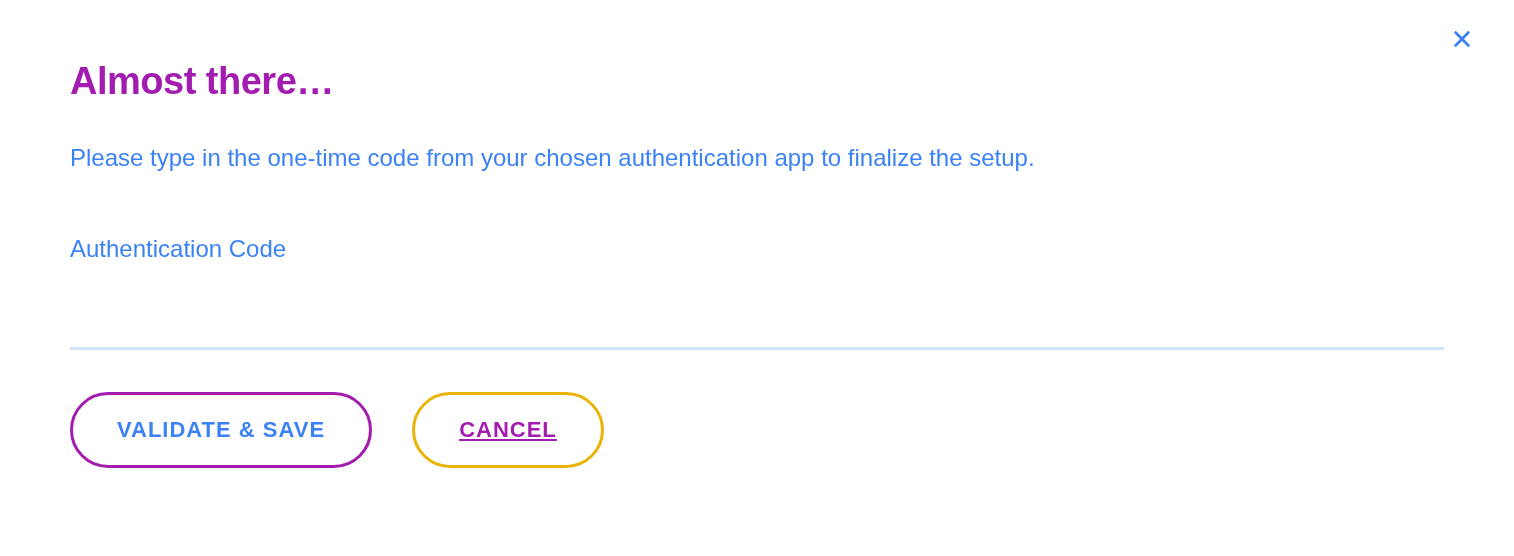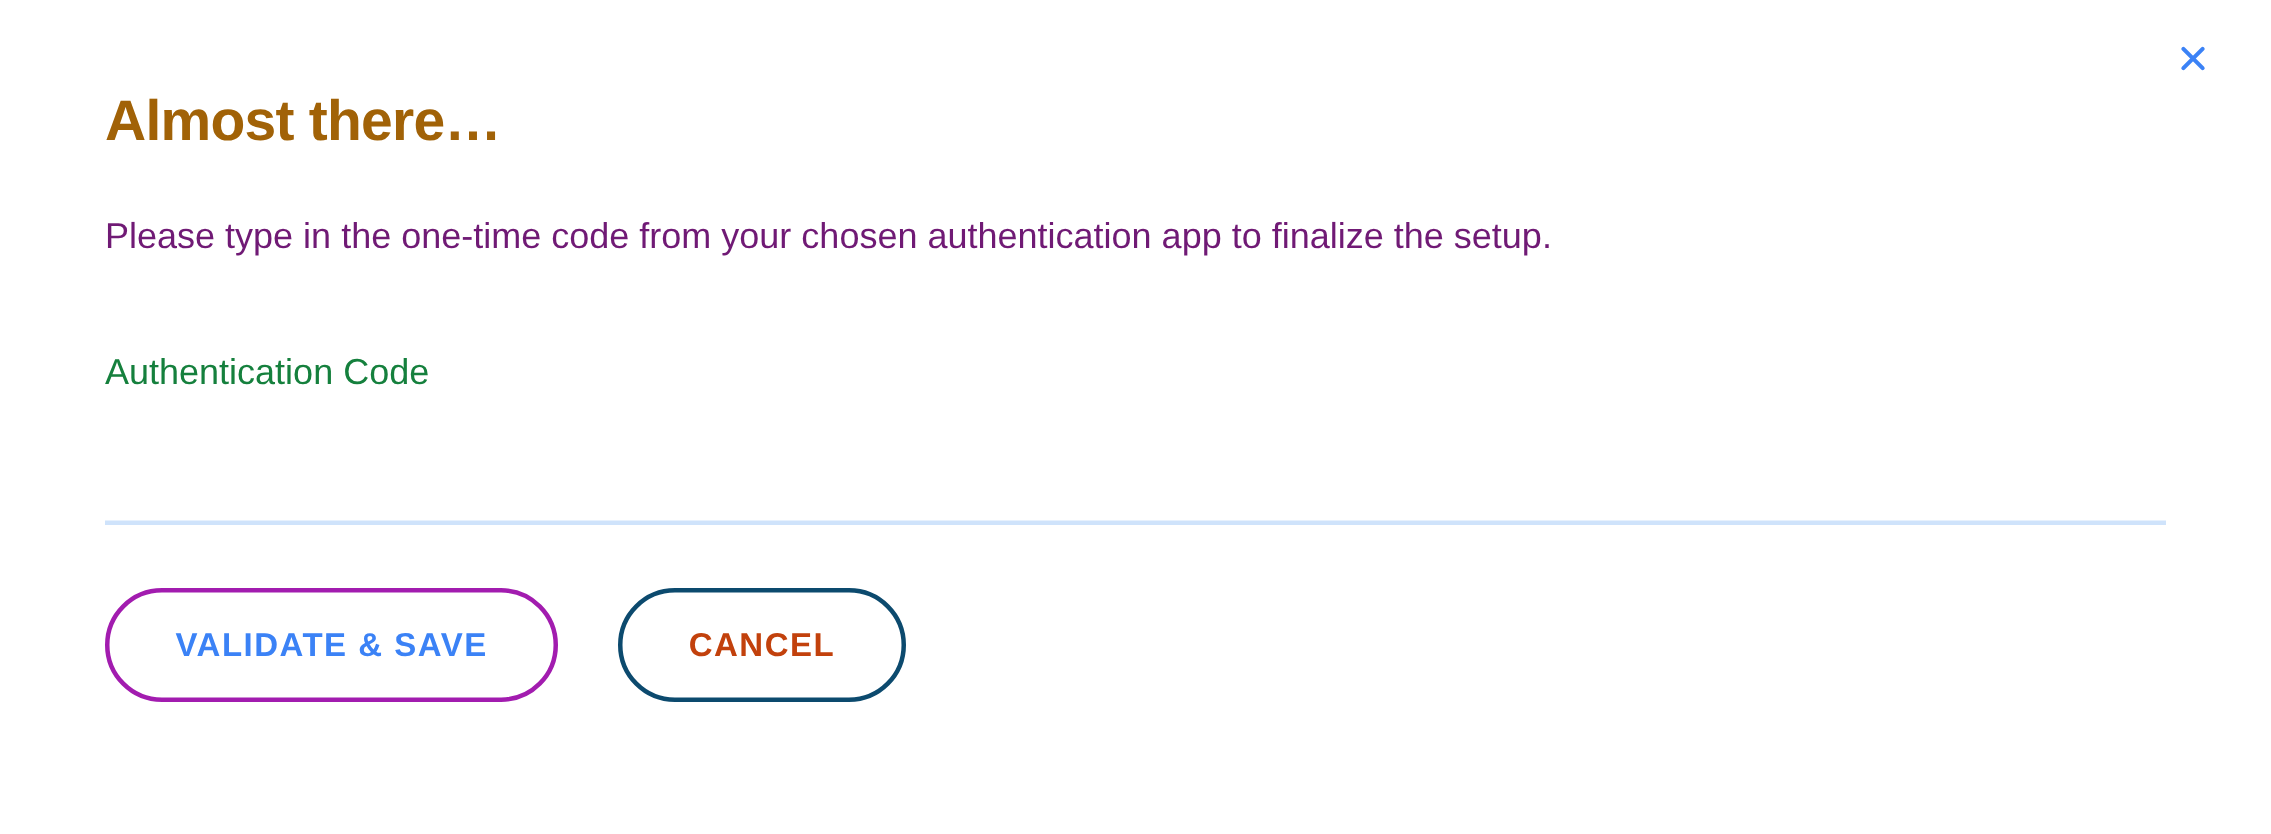"Almost there…" .title { color: #a16207 -> #a21caf }
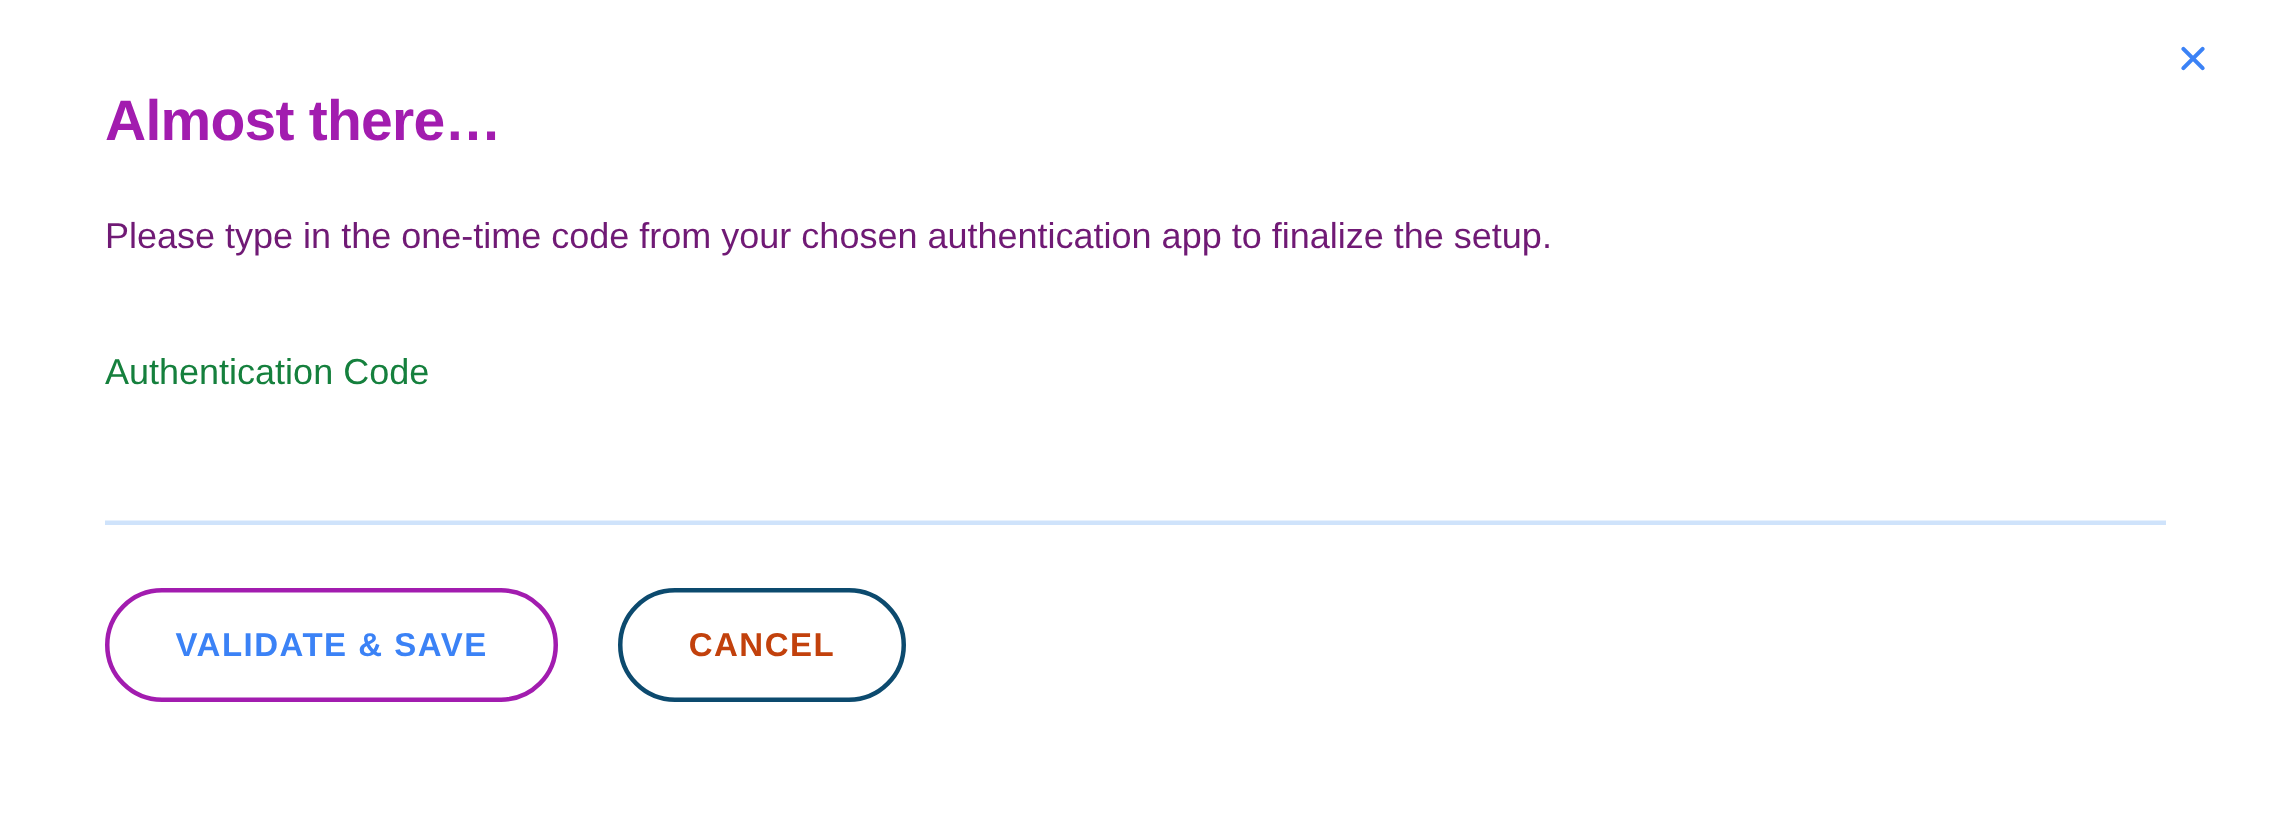"Please type in the one-time" .description { color: #701a75 -> #3b82f6 }
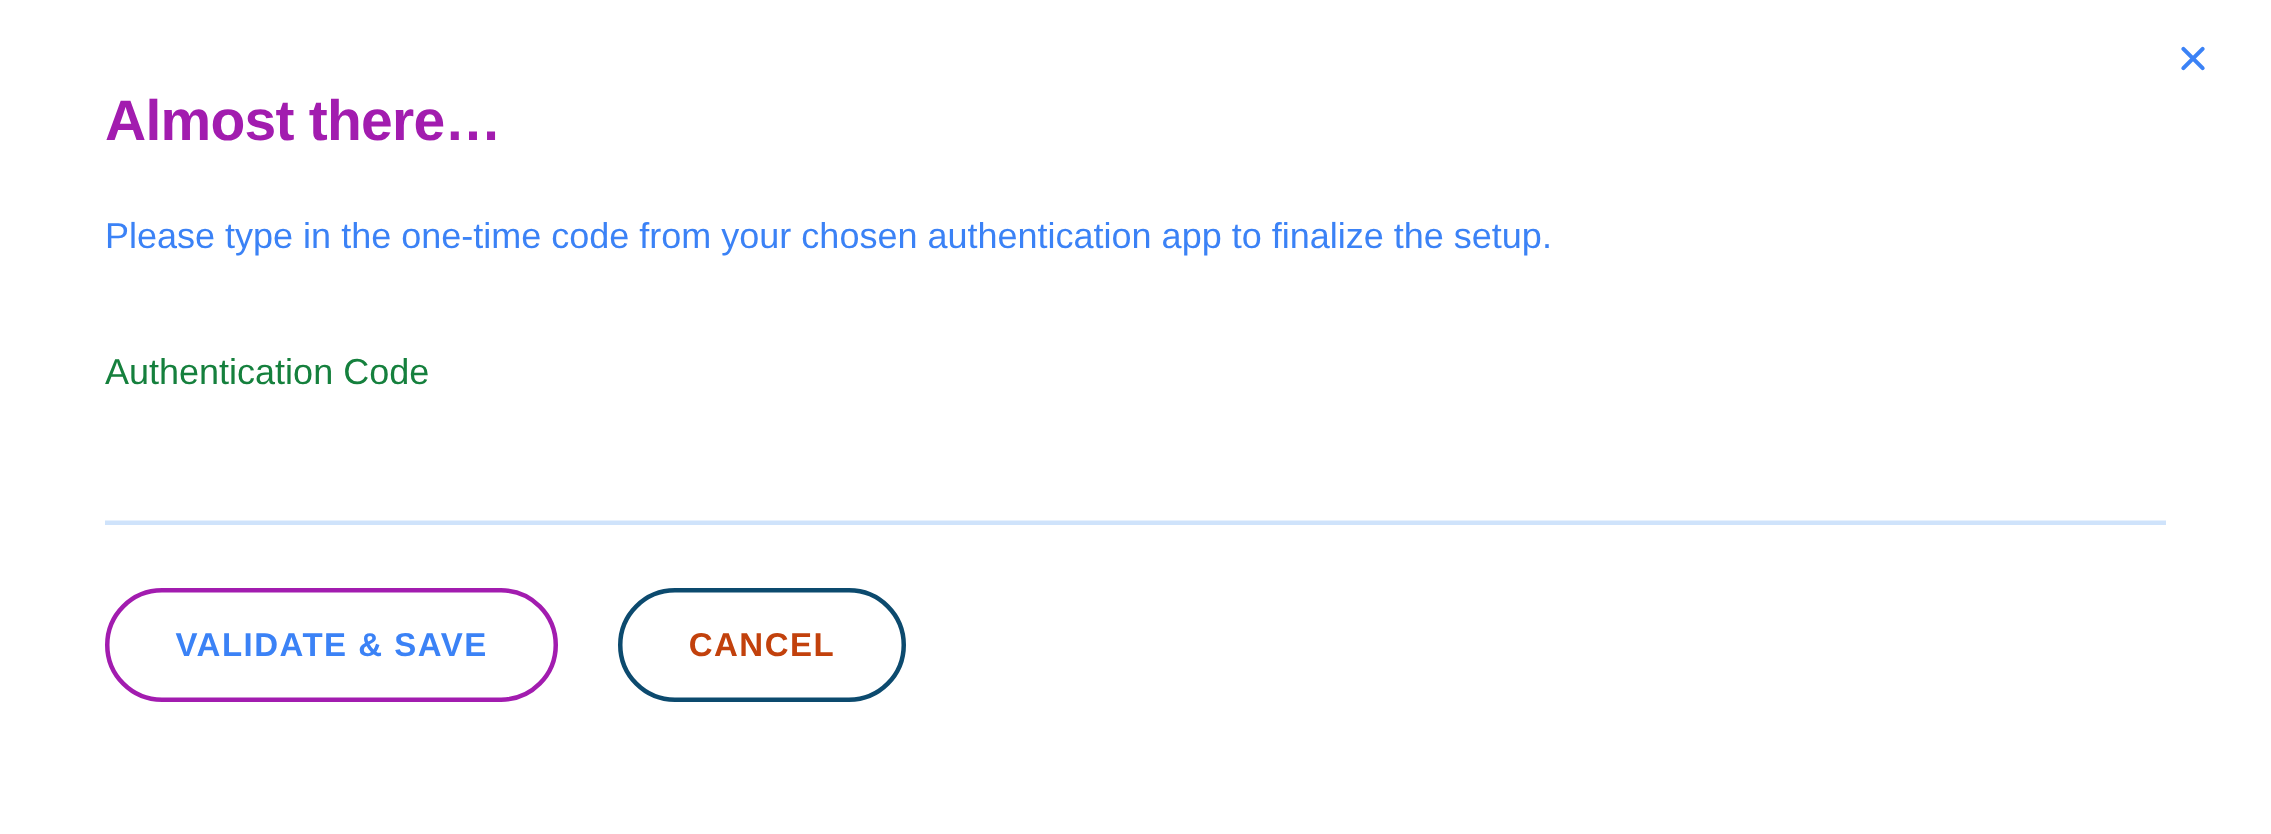"Authentication Code" .field-label { color: #15803d -> #3b82f6 }
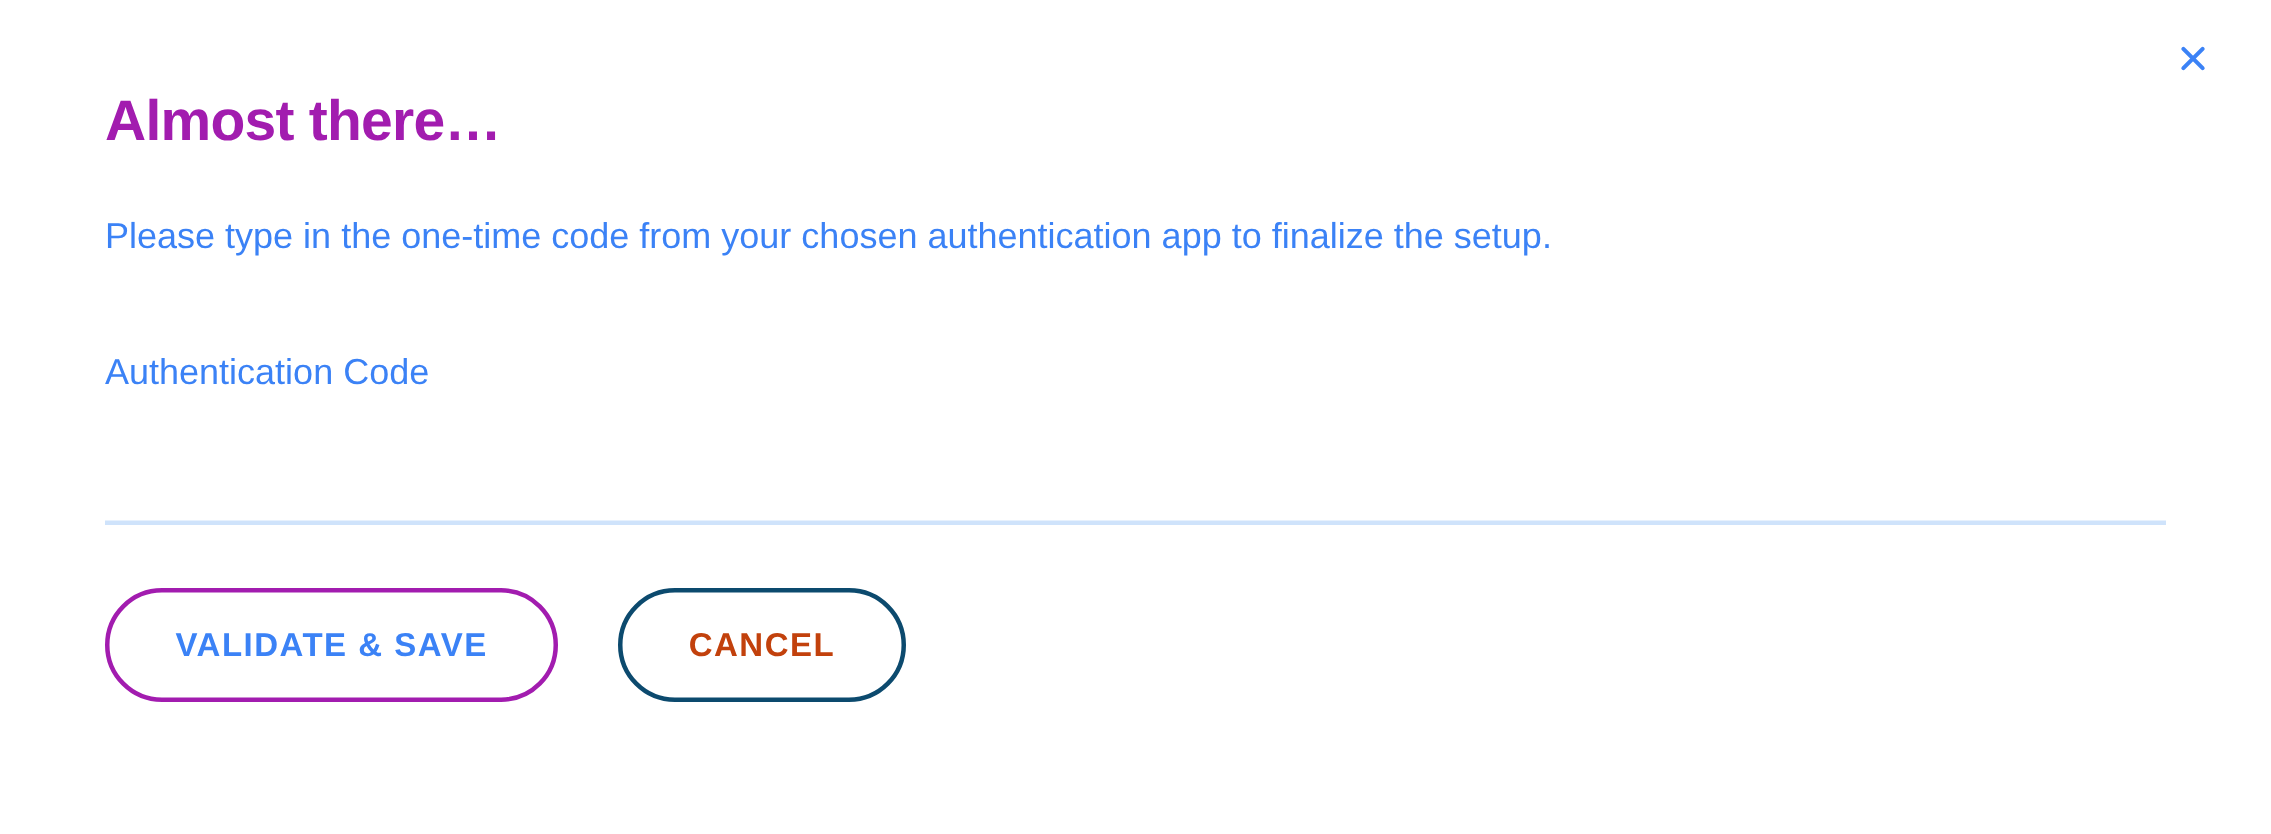"CANCEL" .btn-secondary { border: 3px solid #0c4a6e -> 3px solid #eab308; color: #c2410c -> #a21caf; text-decoration: none -> underline }
